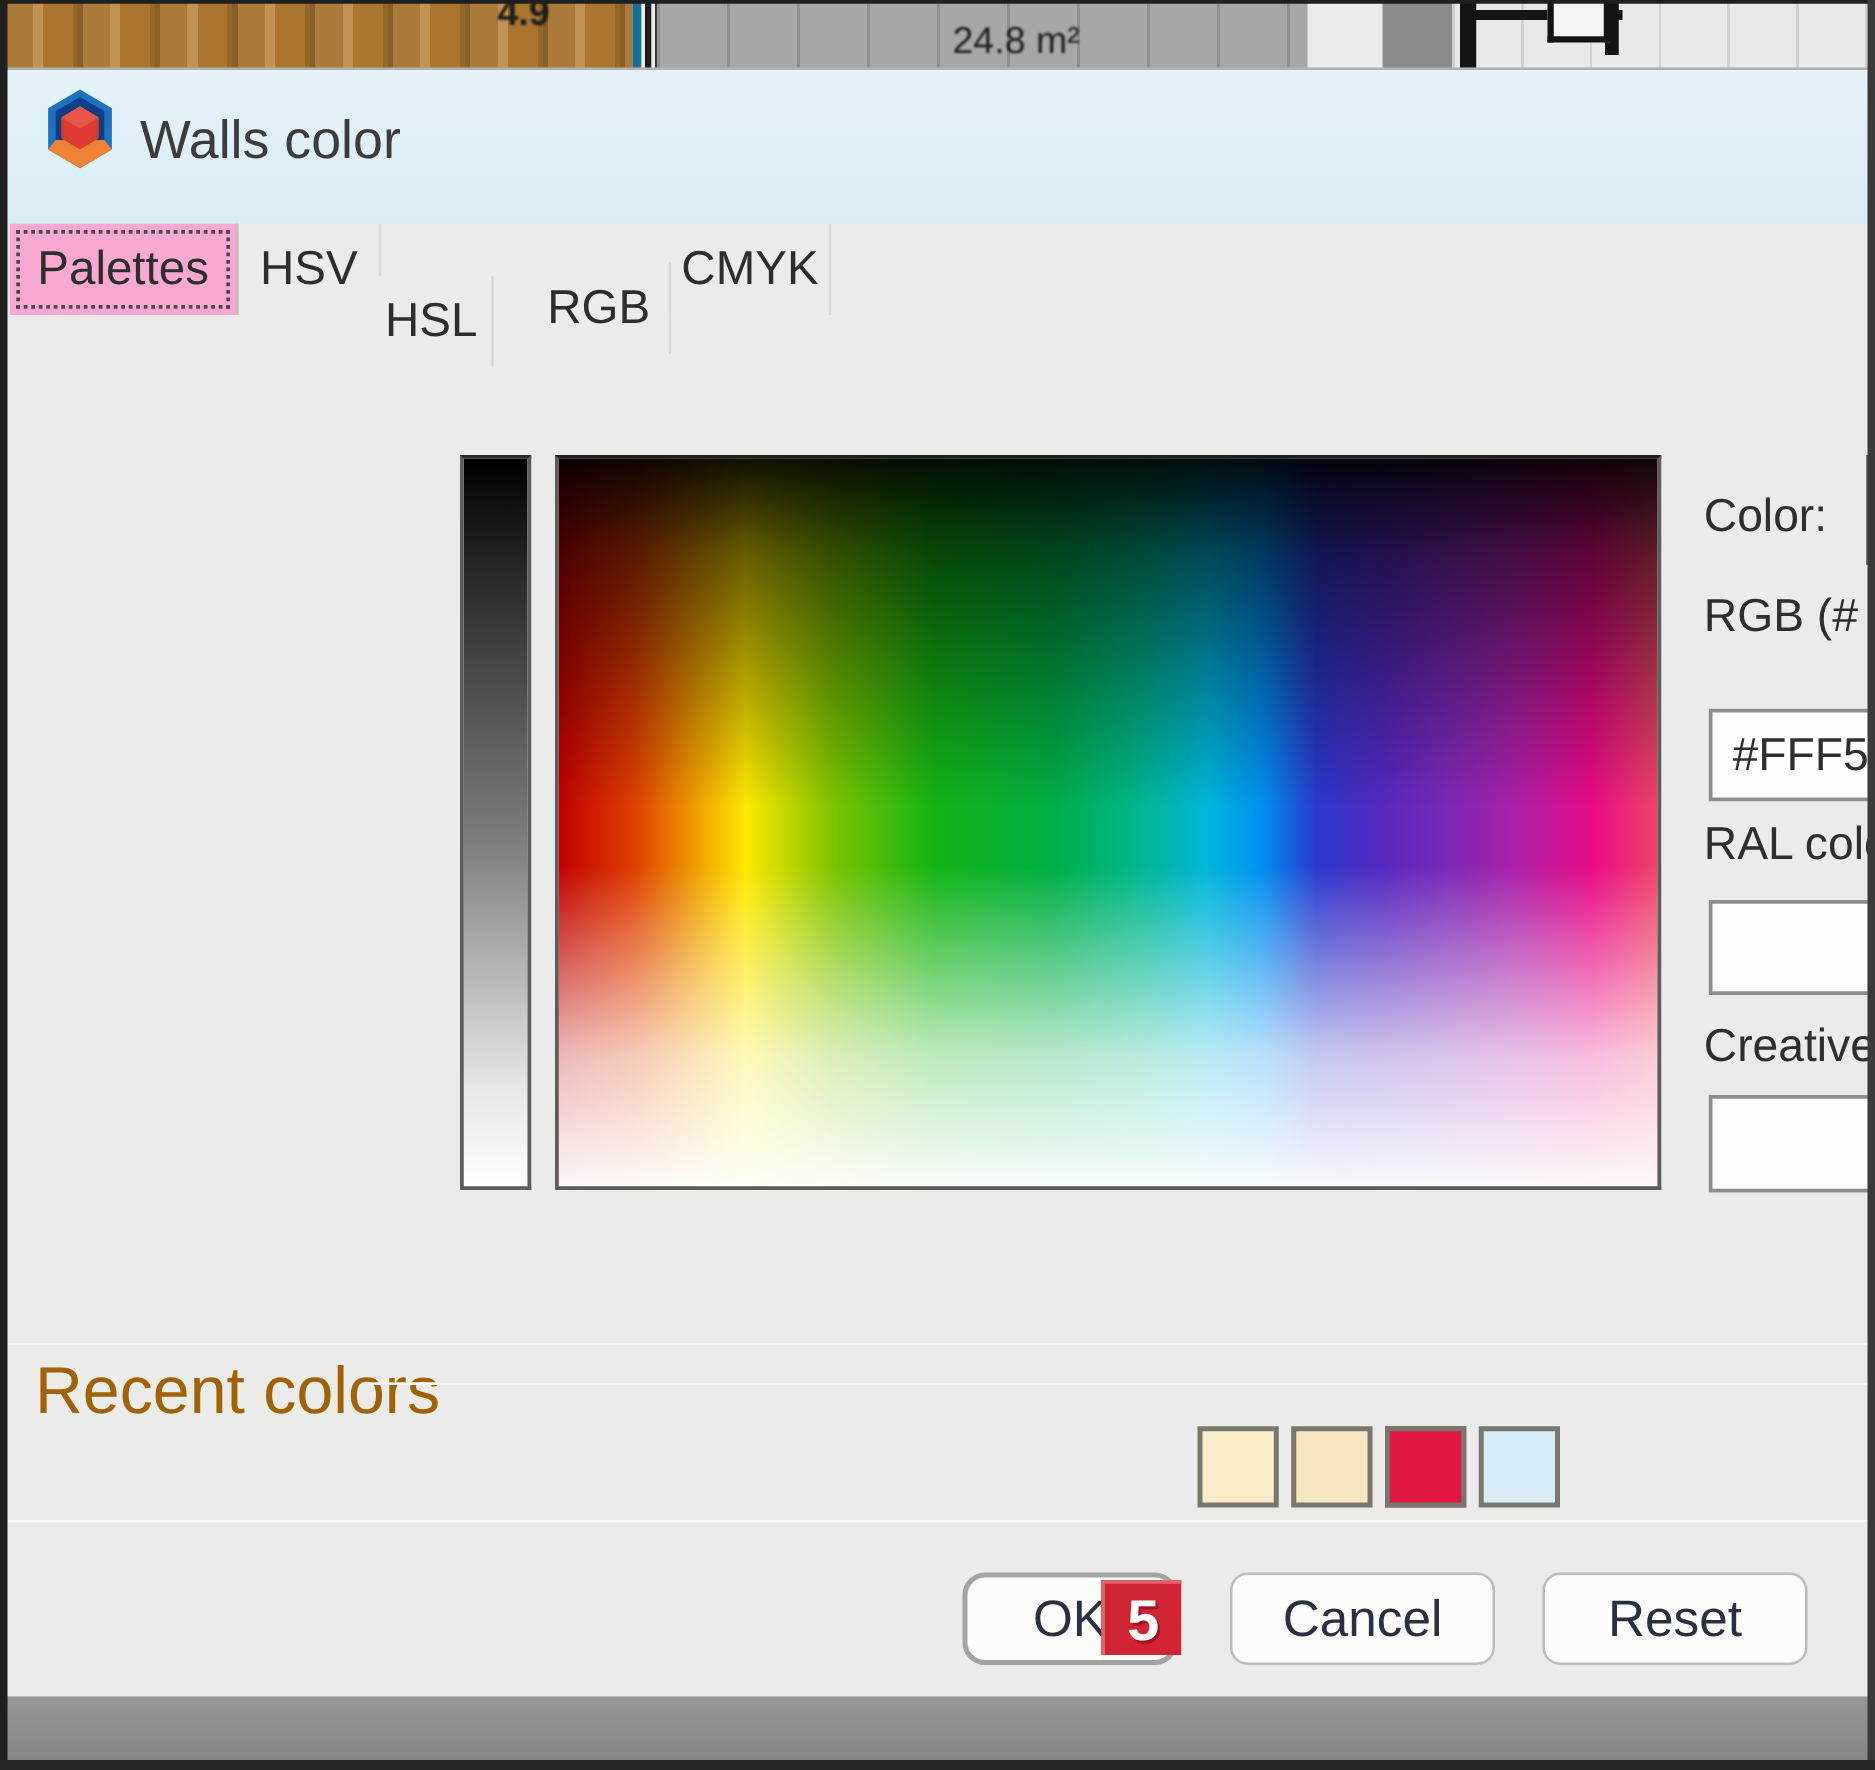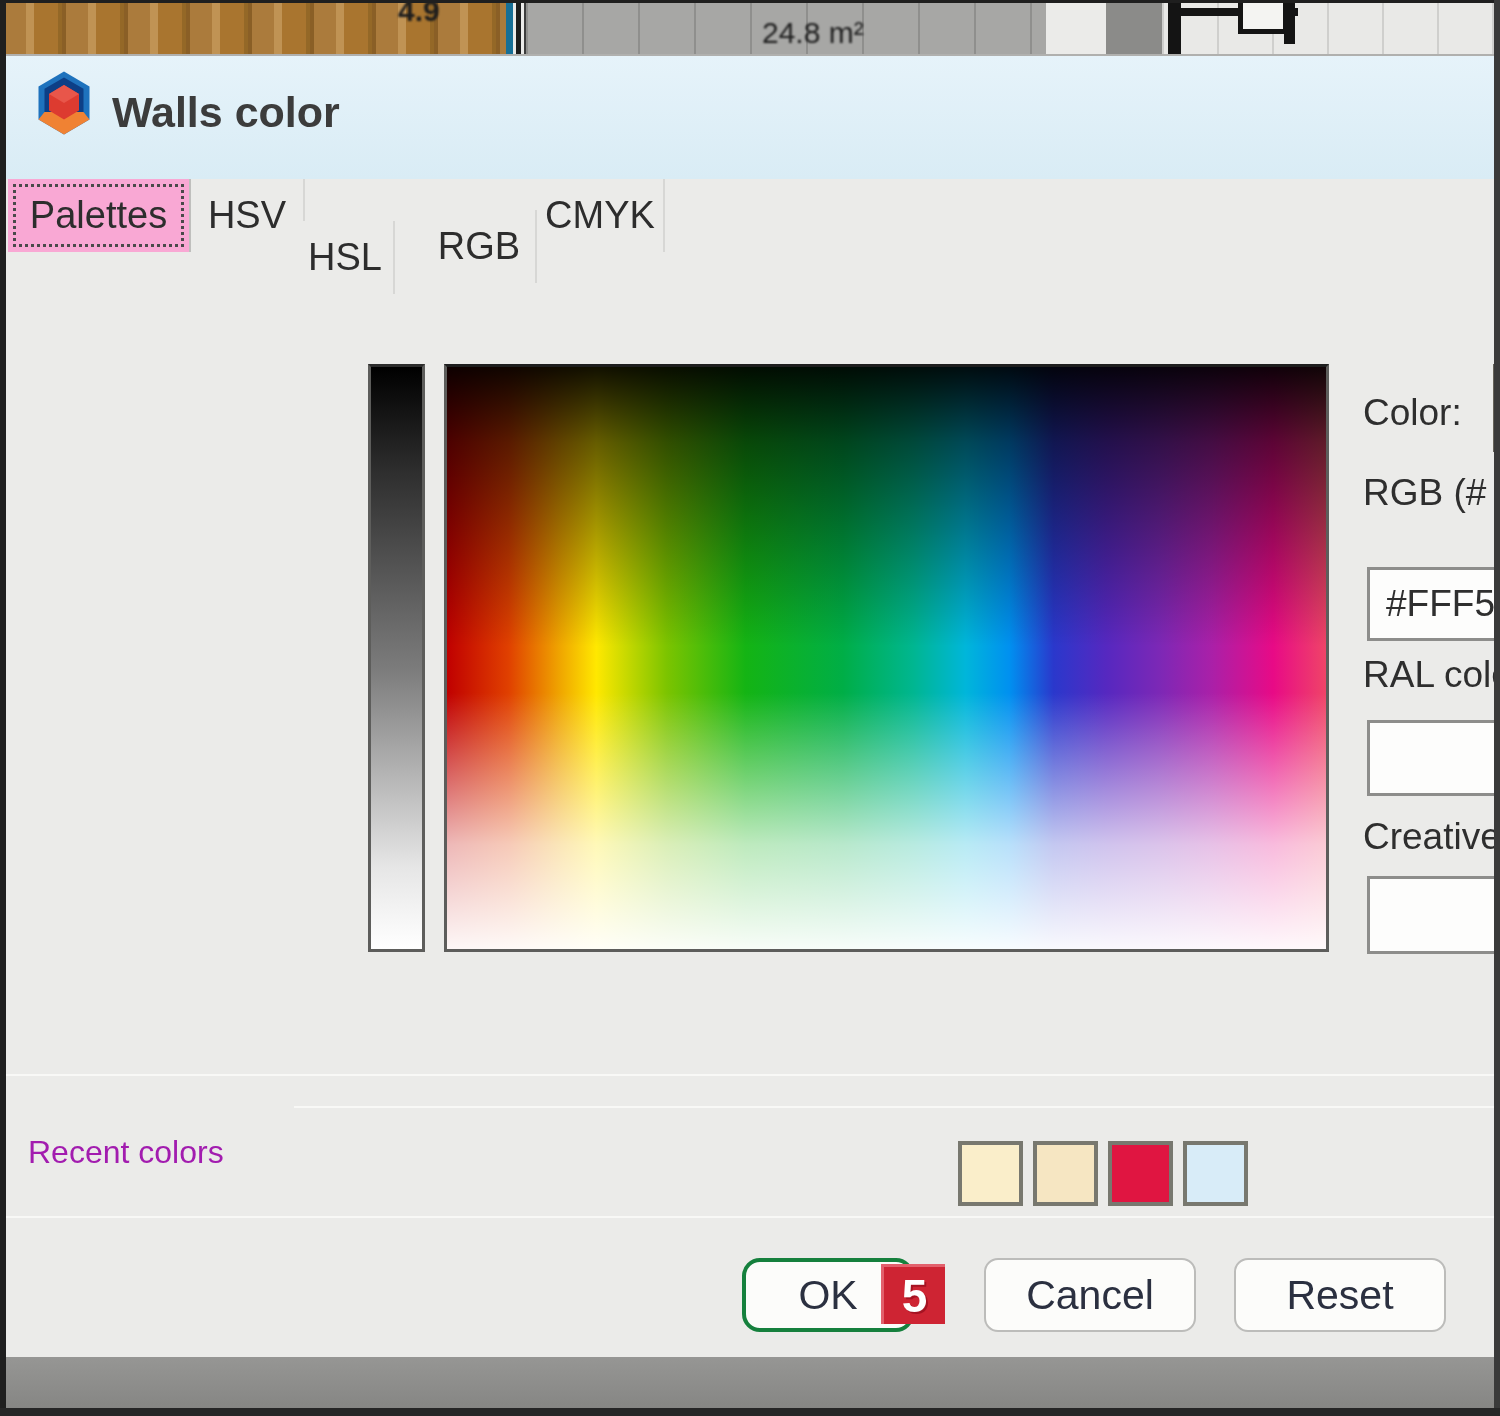"Walls color" .titlebar { font-weight: bold -> none }
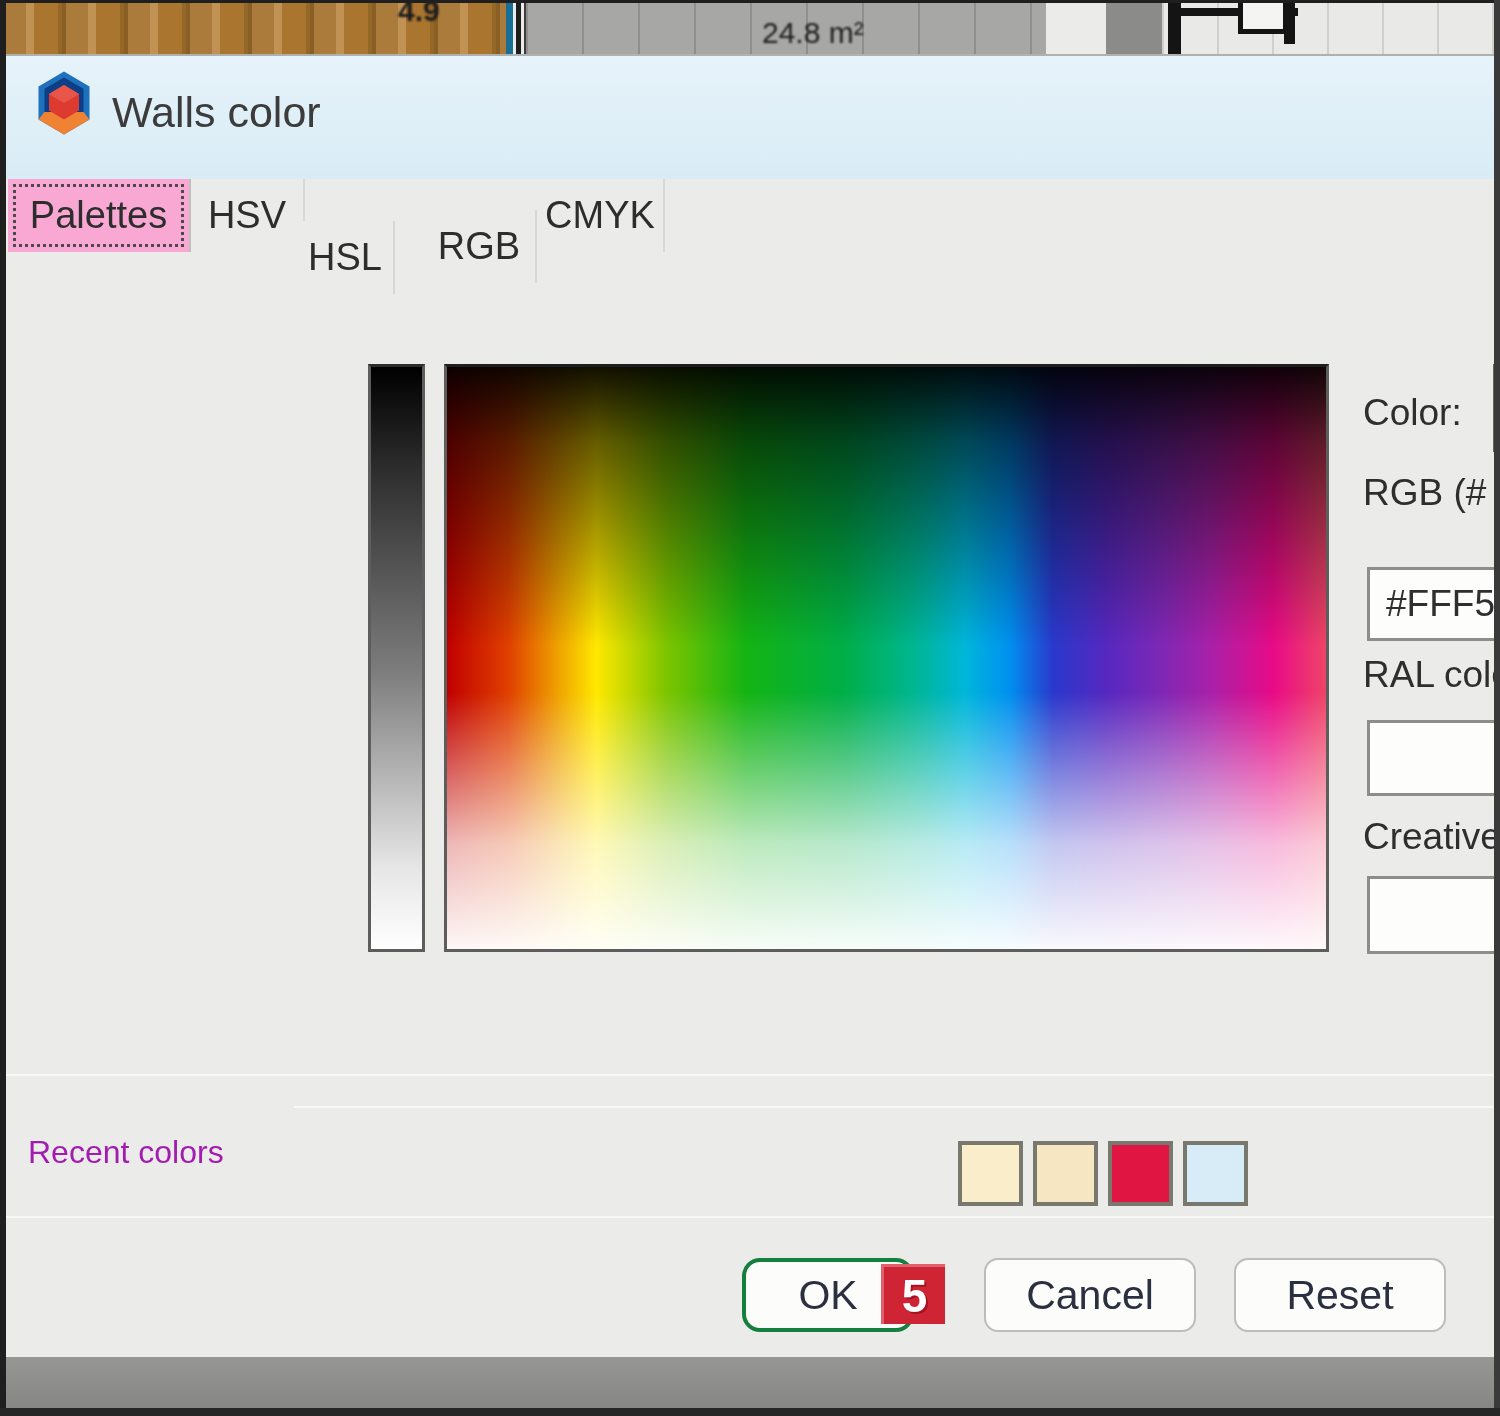"Recent colors" .recent-label { color: #a21caf -> #a16207; font-size: 32px -> 53px; top: 1078px -> 1026px }
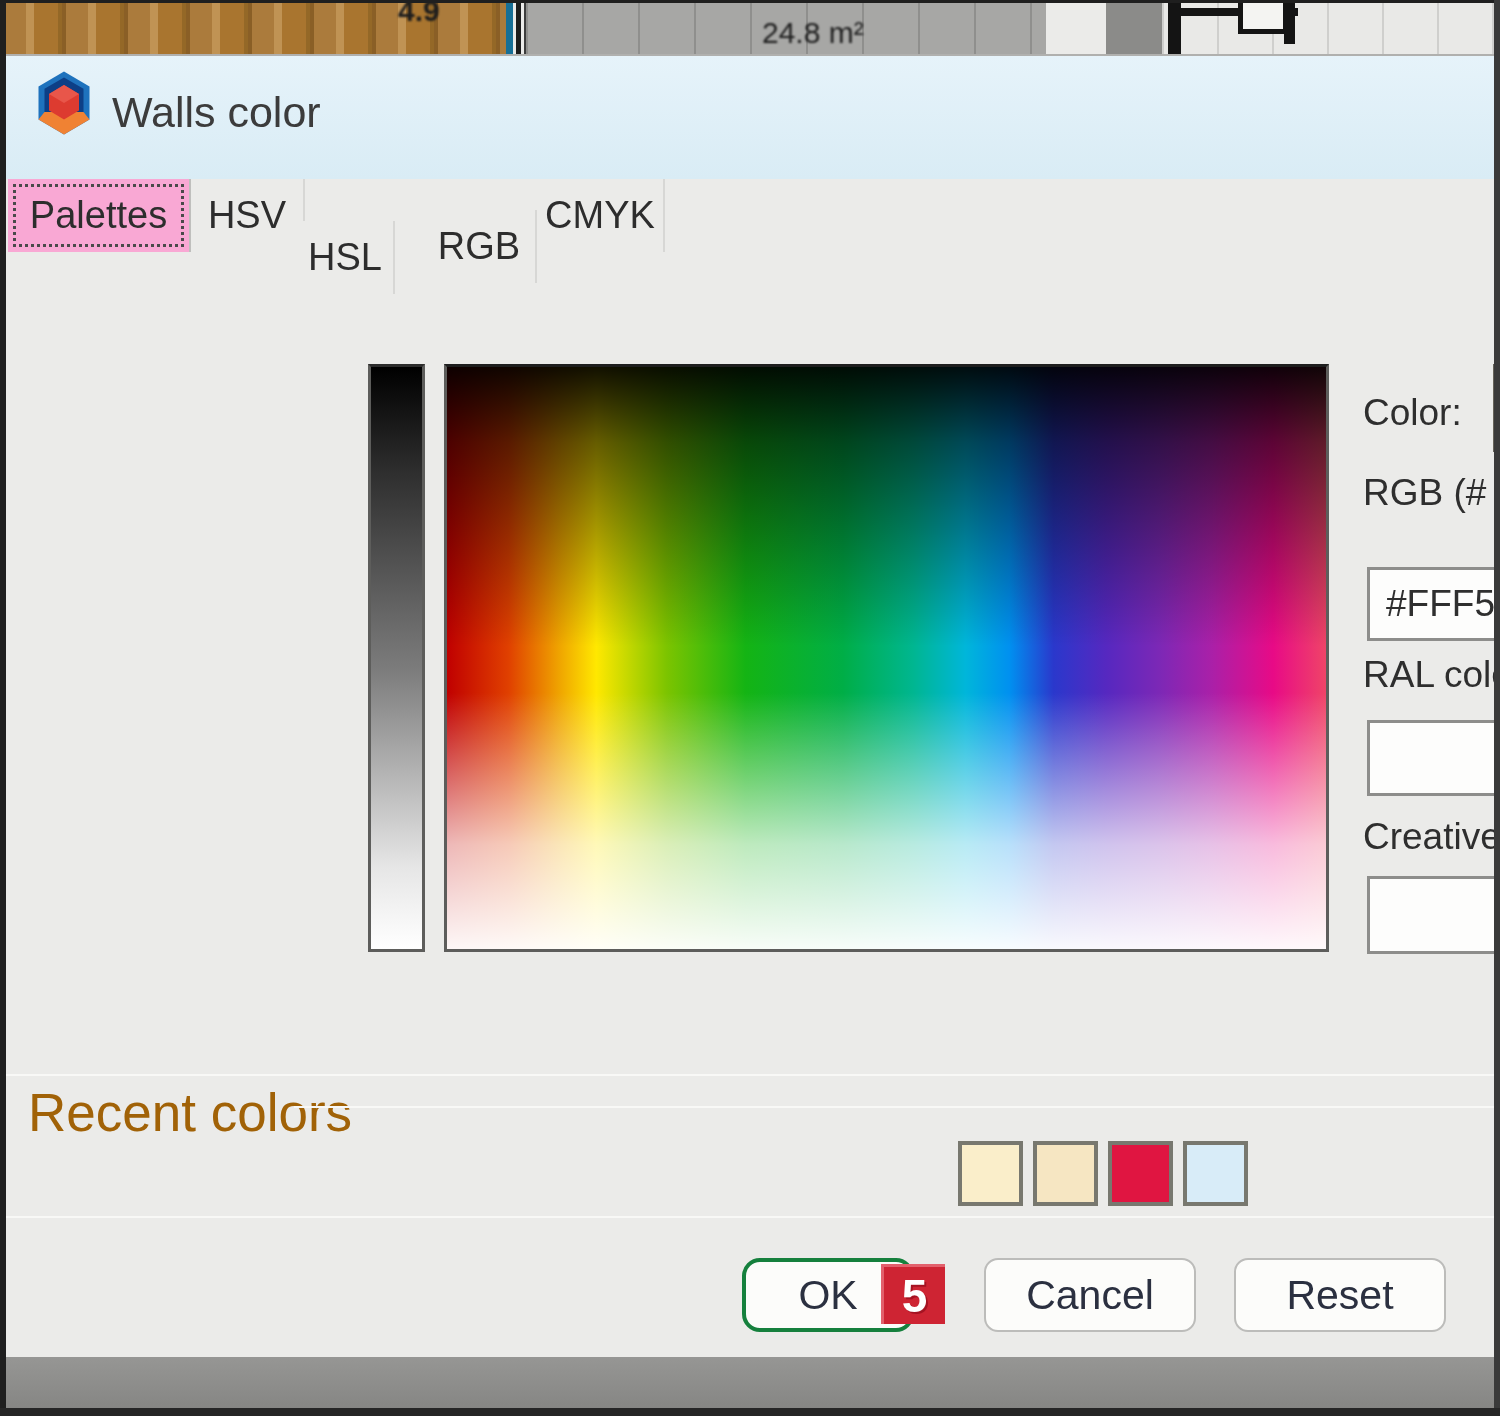"OK" .btn-ok { border: 4px solid #15803d -> 4px solid #a3a3a3; left: 736px -> 764px }
